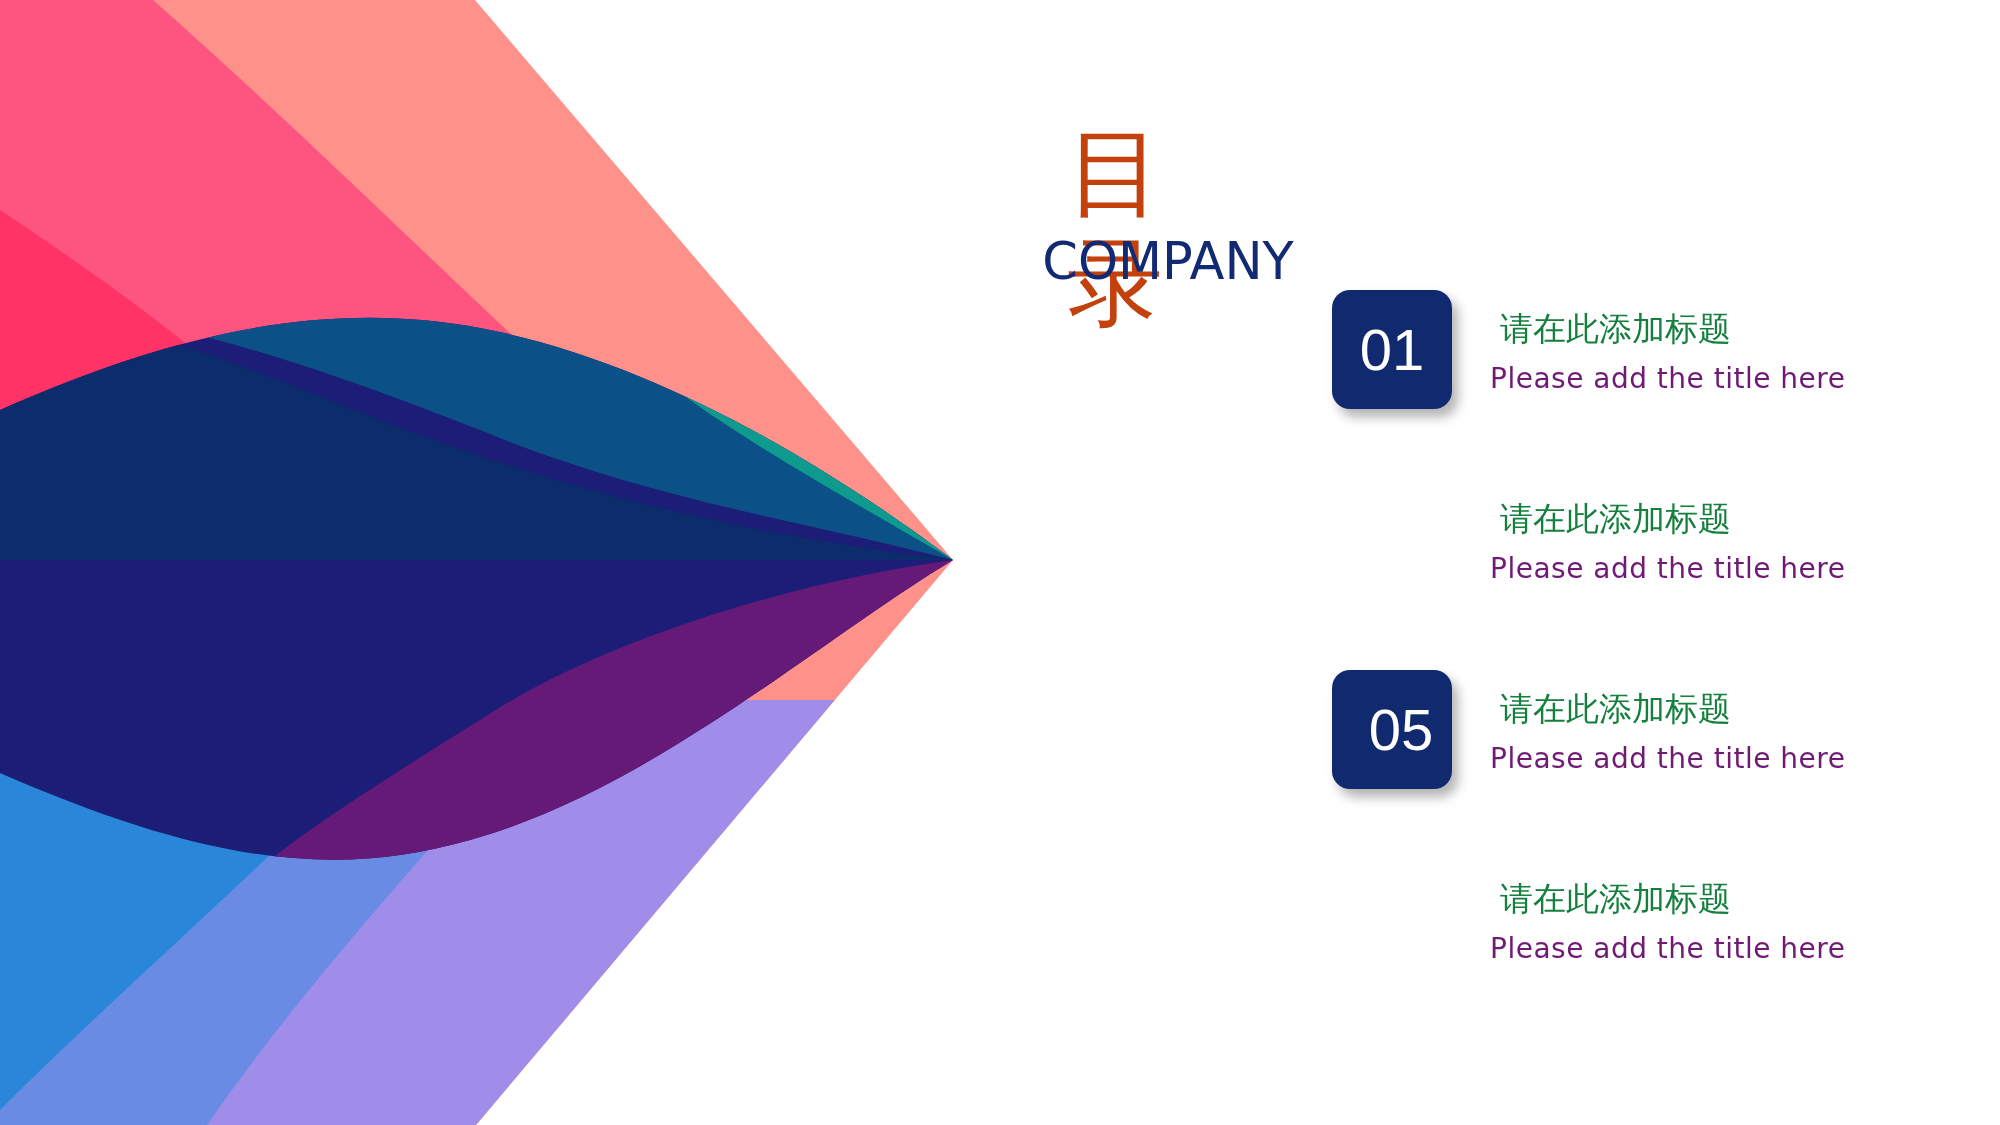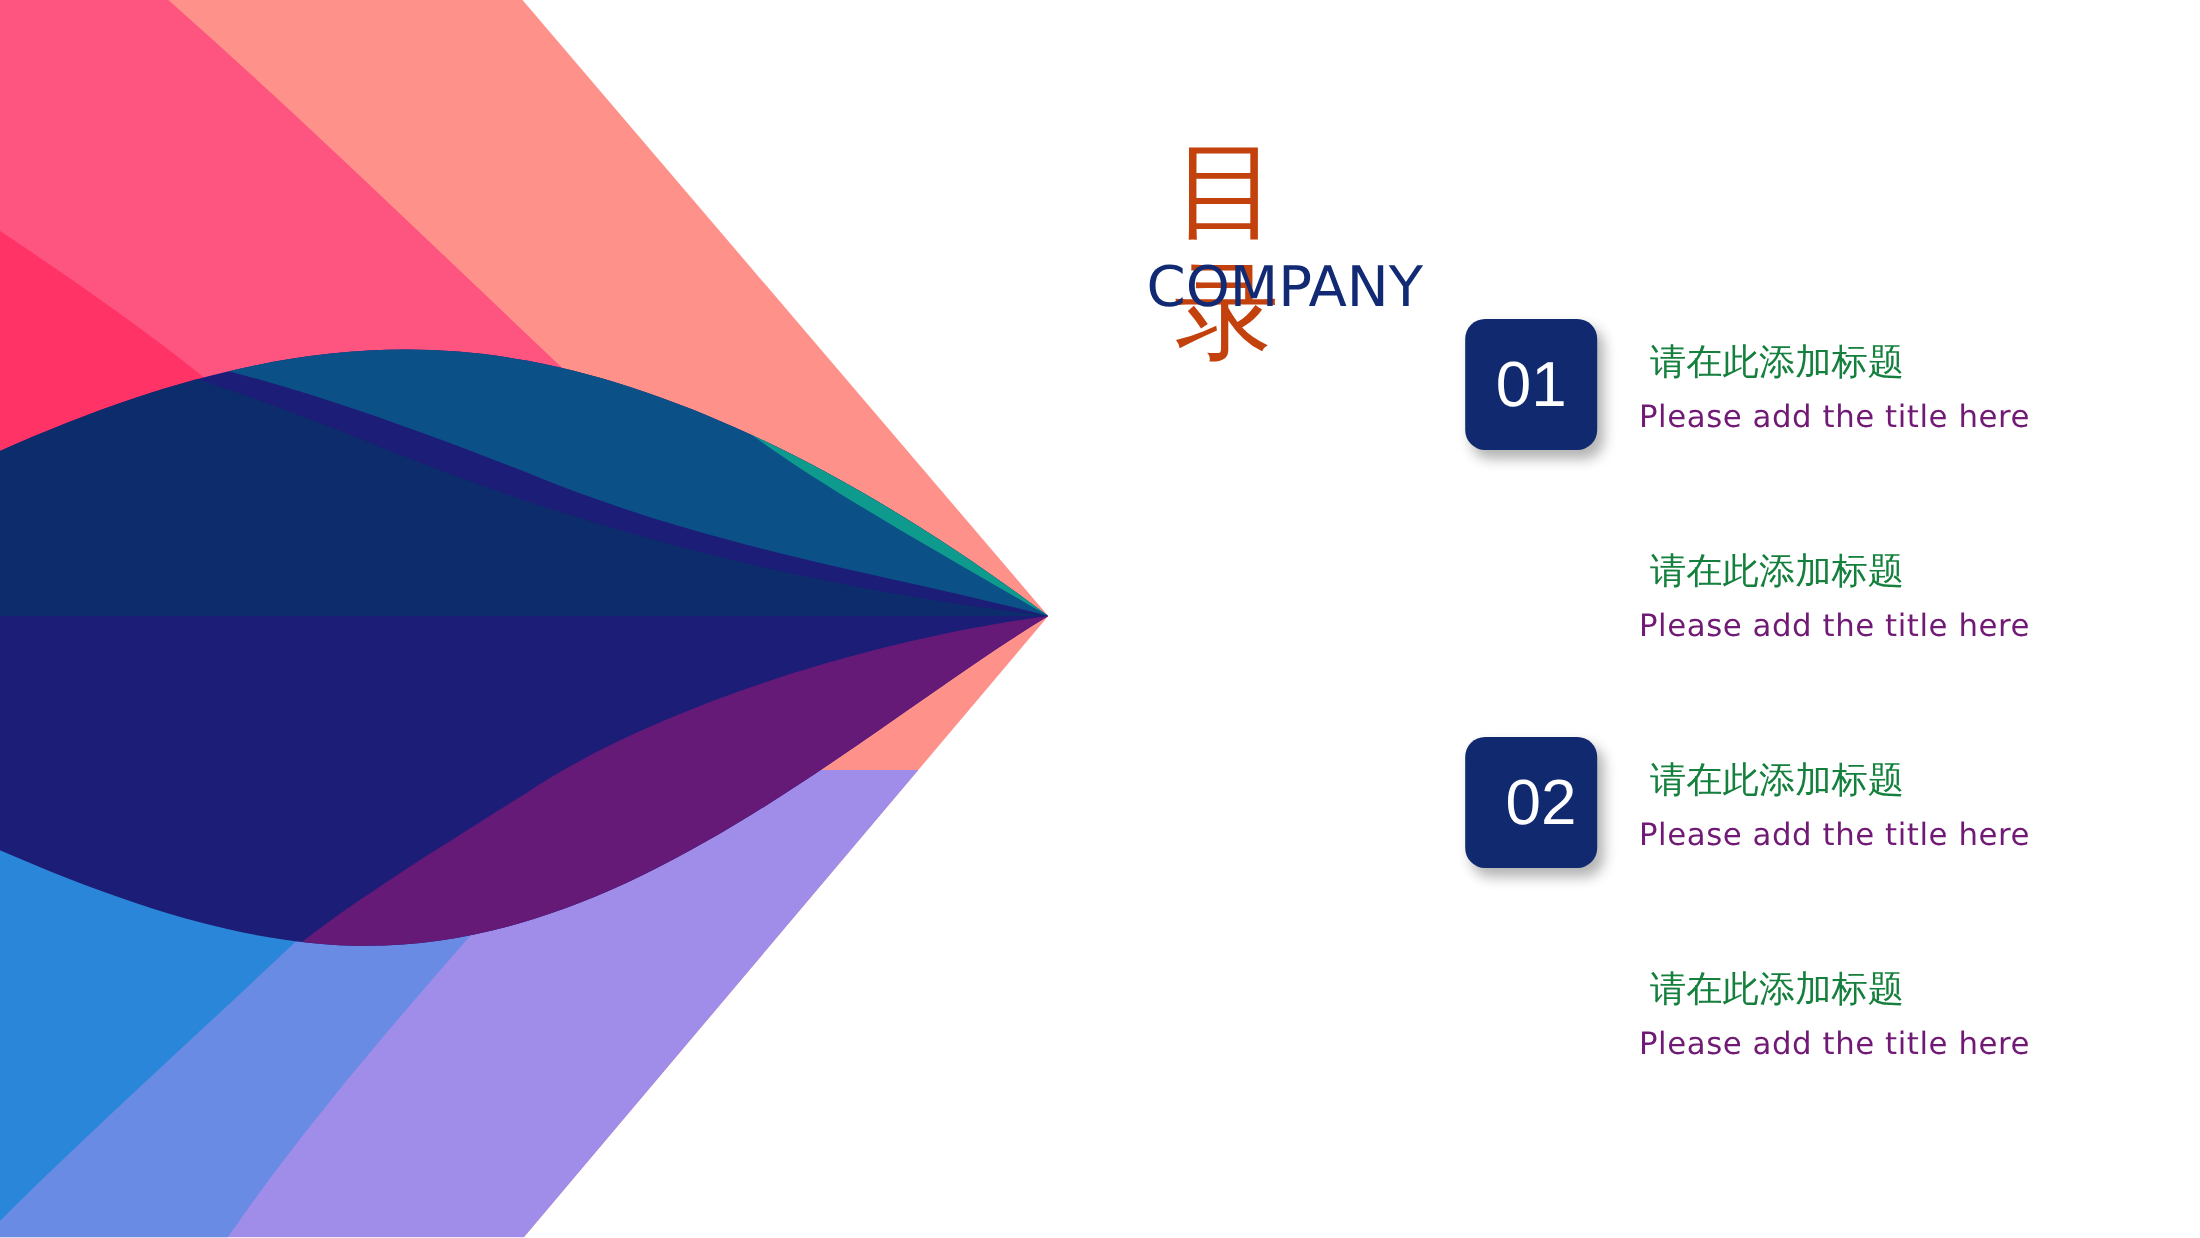"02" div.badge { text: 02 -> 05 }
